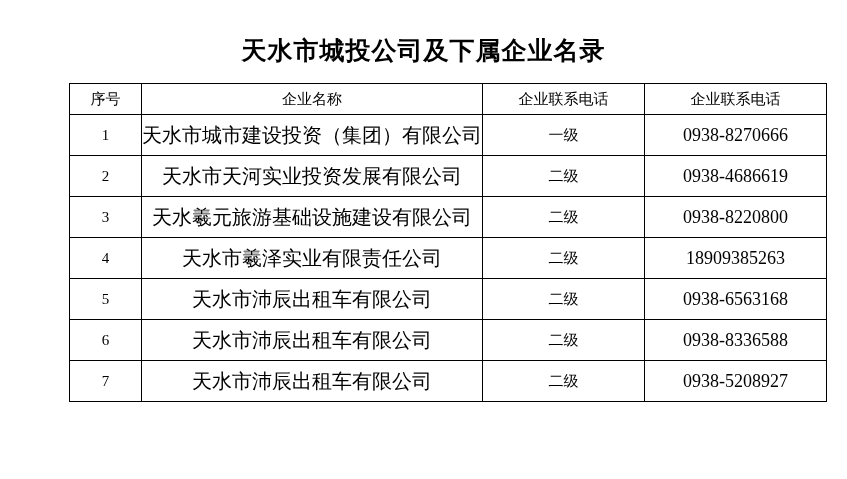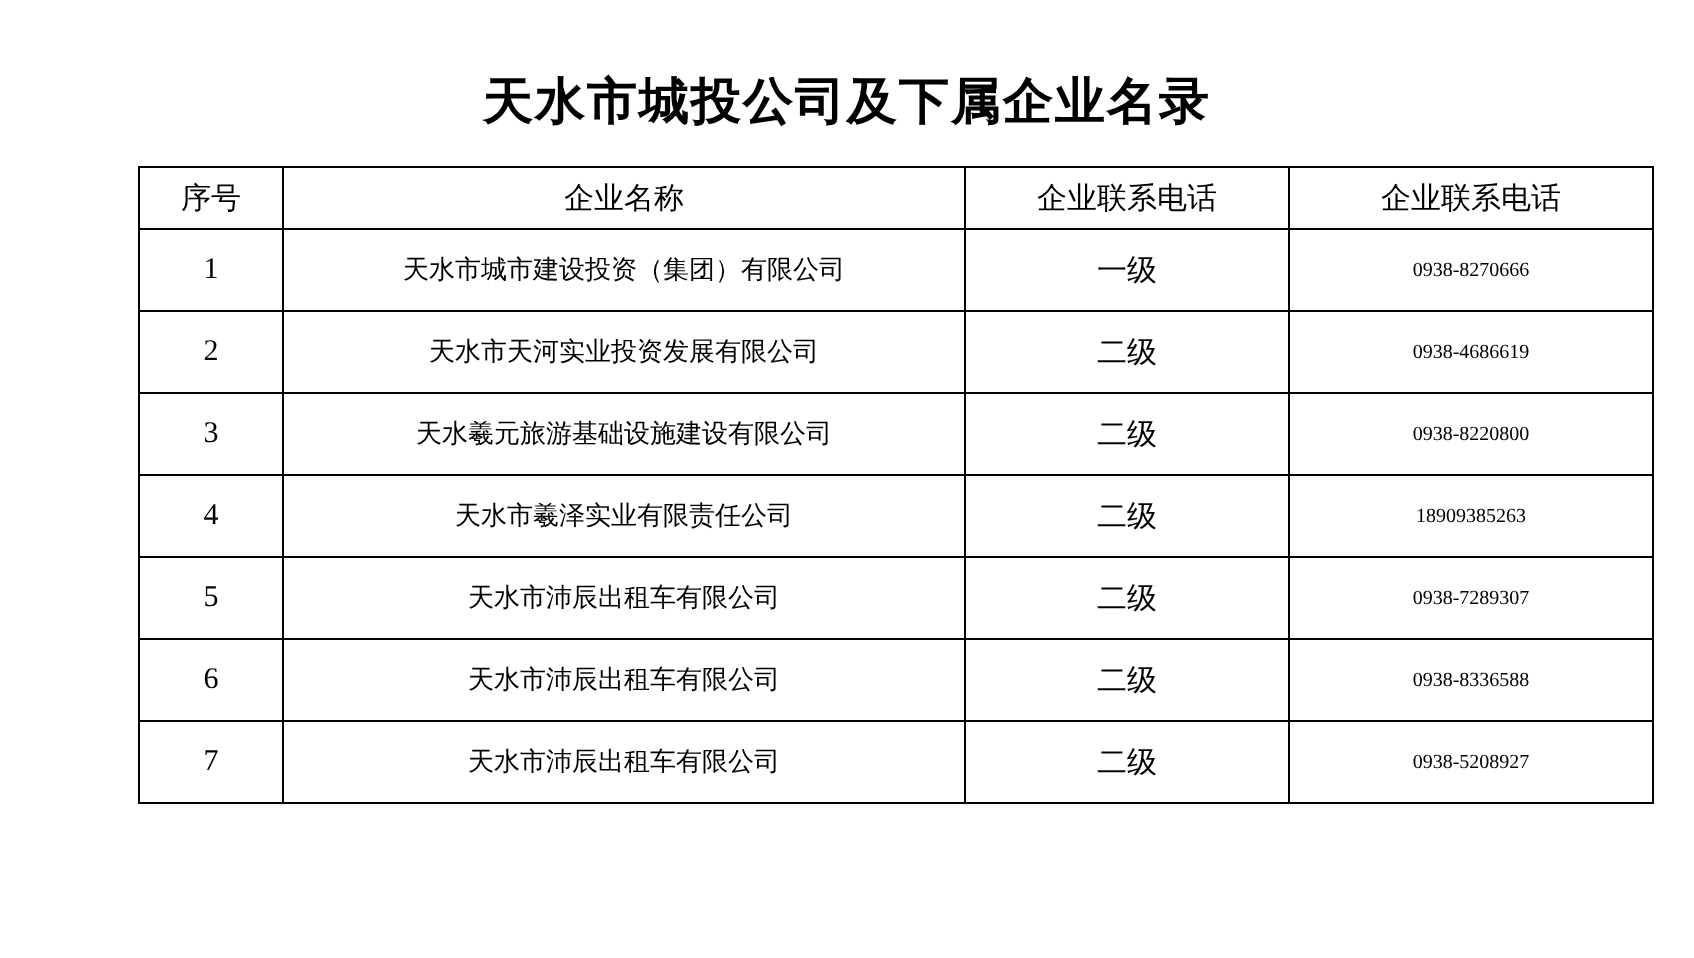"天水市城市建设投资（集团）有限公司" td.cell-name { font-size: 13px -> 20px }
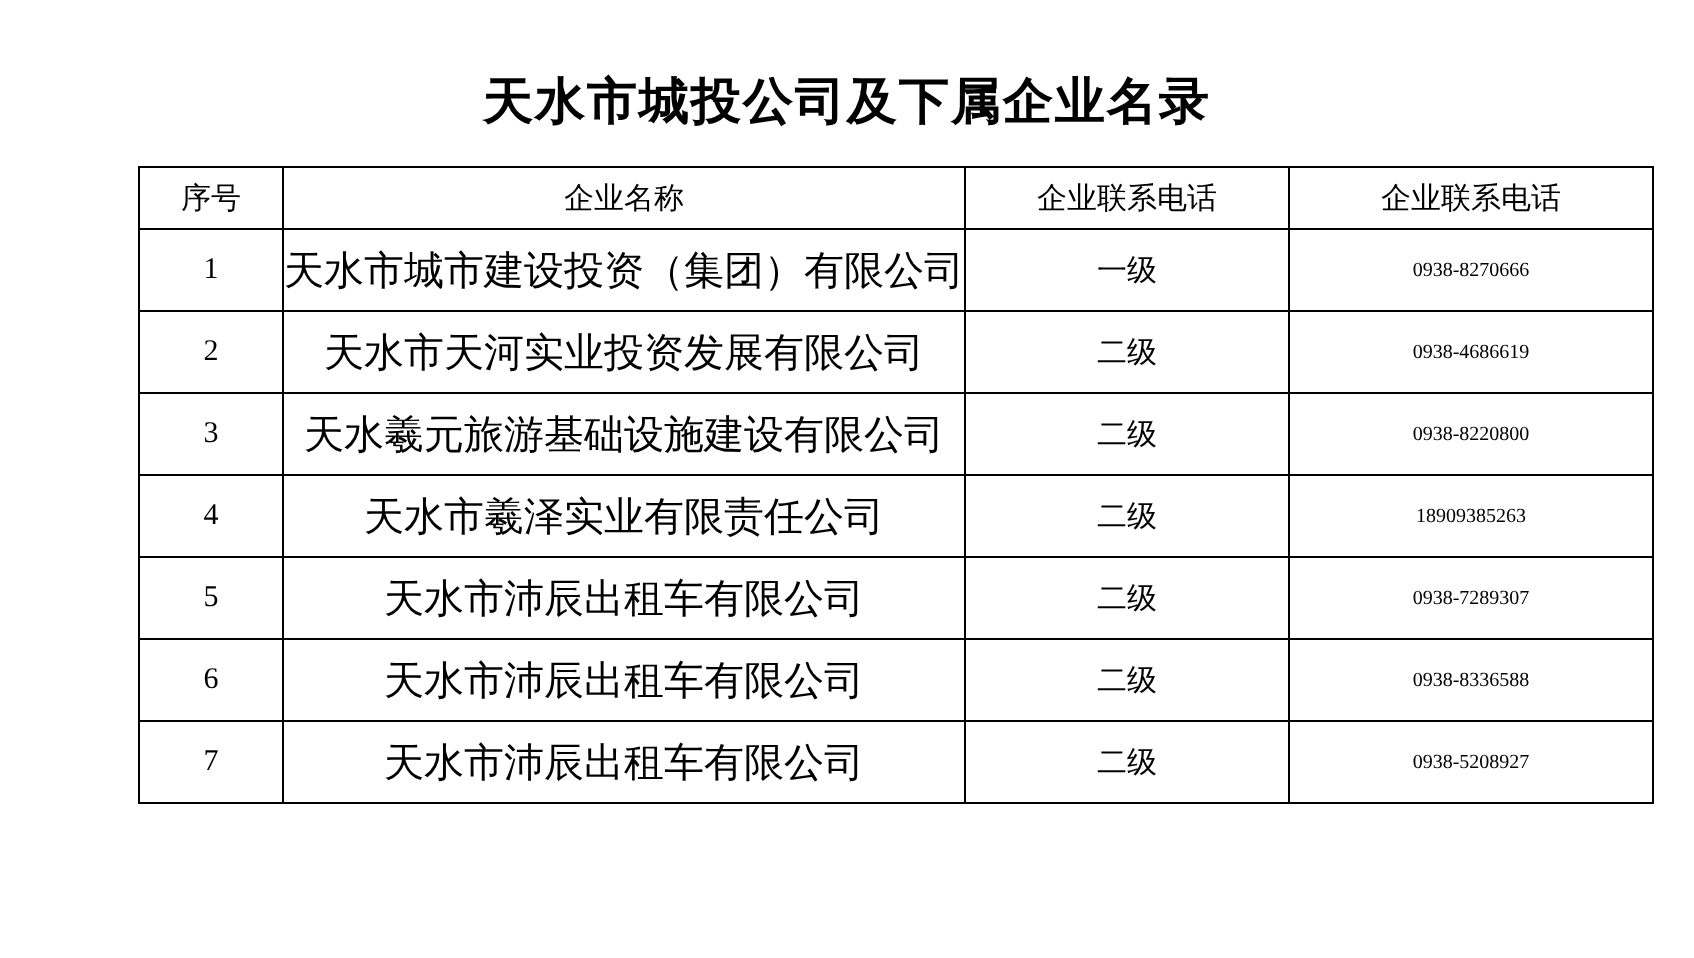"0938-8270666" td.cell-phone { font-size: 10px -> 18px }
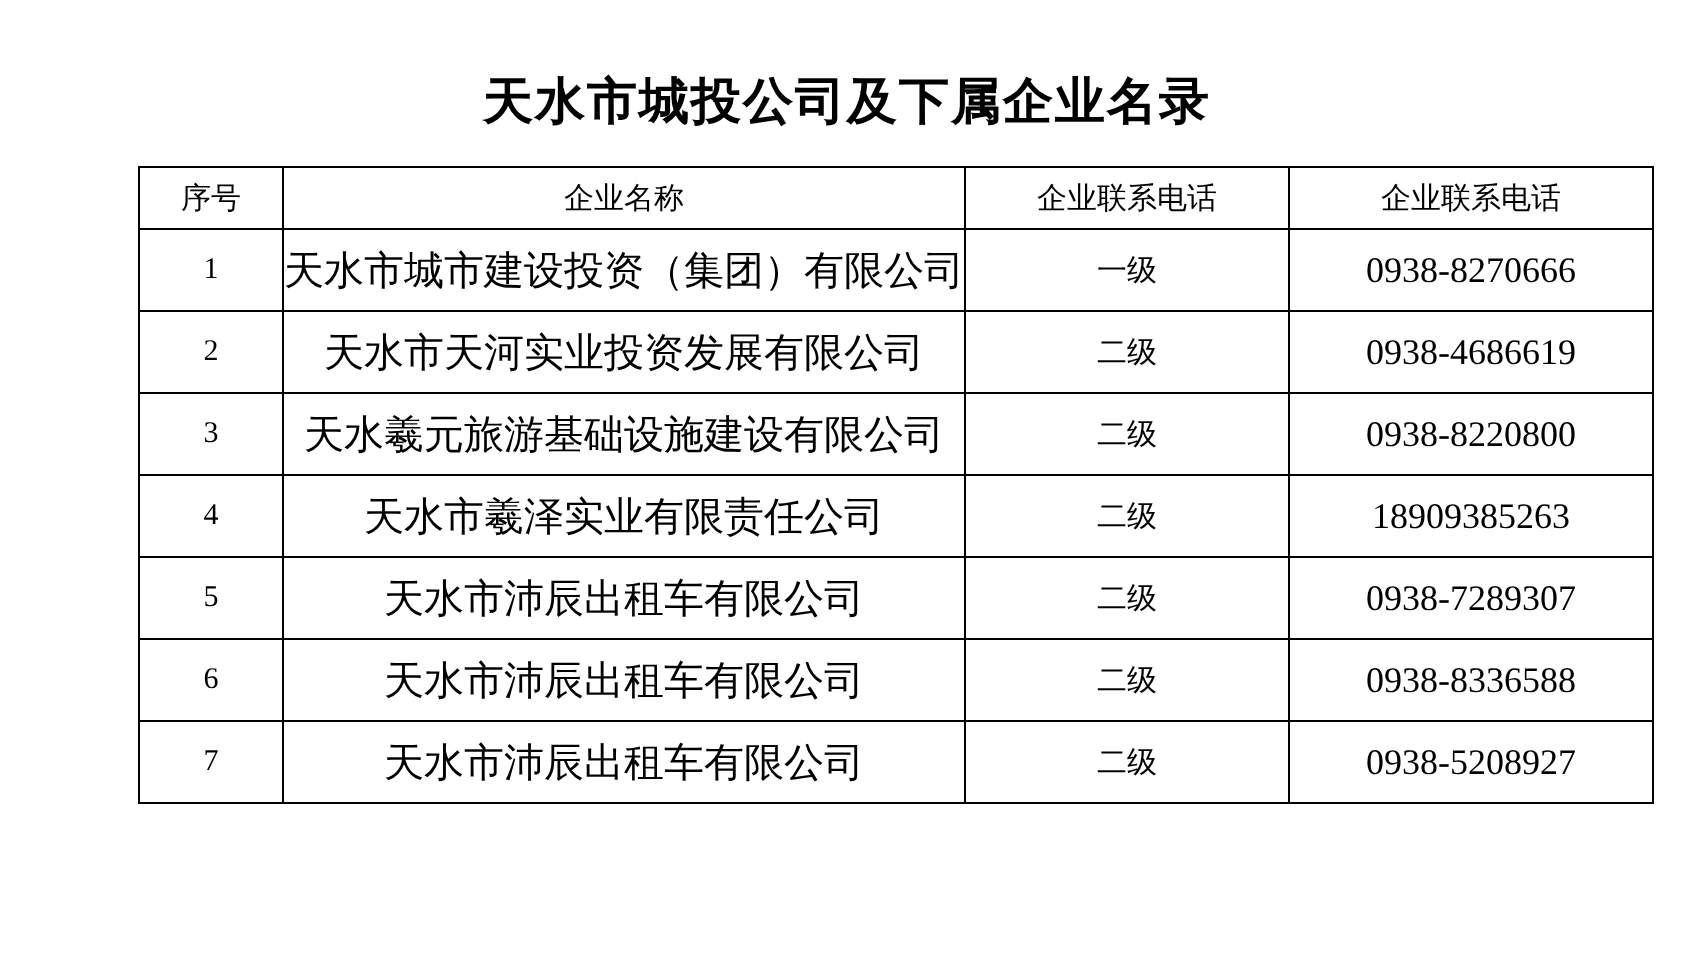"0938-7289307" td.cell-phone { text: 0938-7289307 -> 0938-6563168 }
